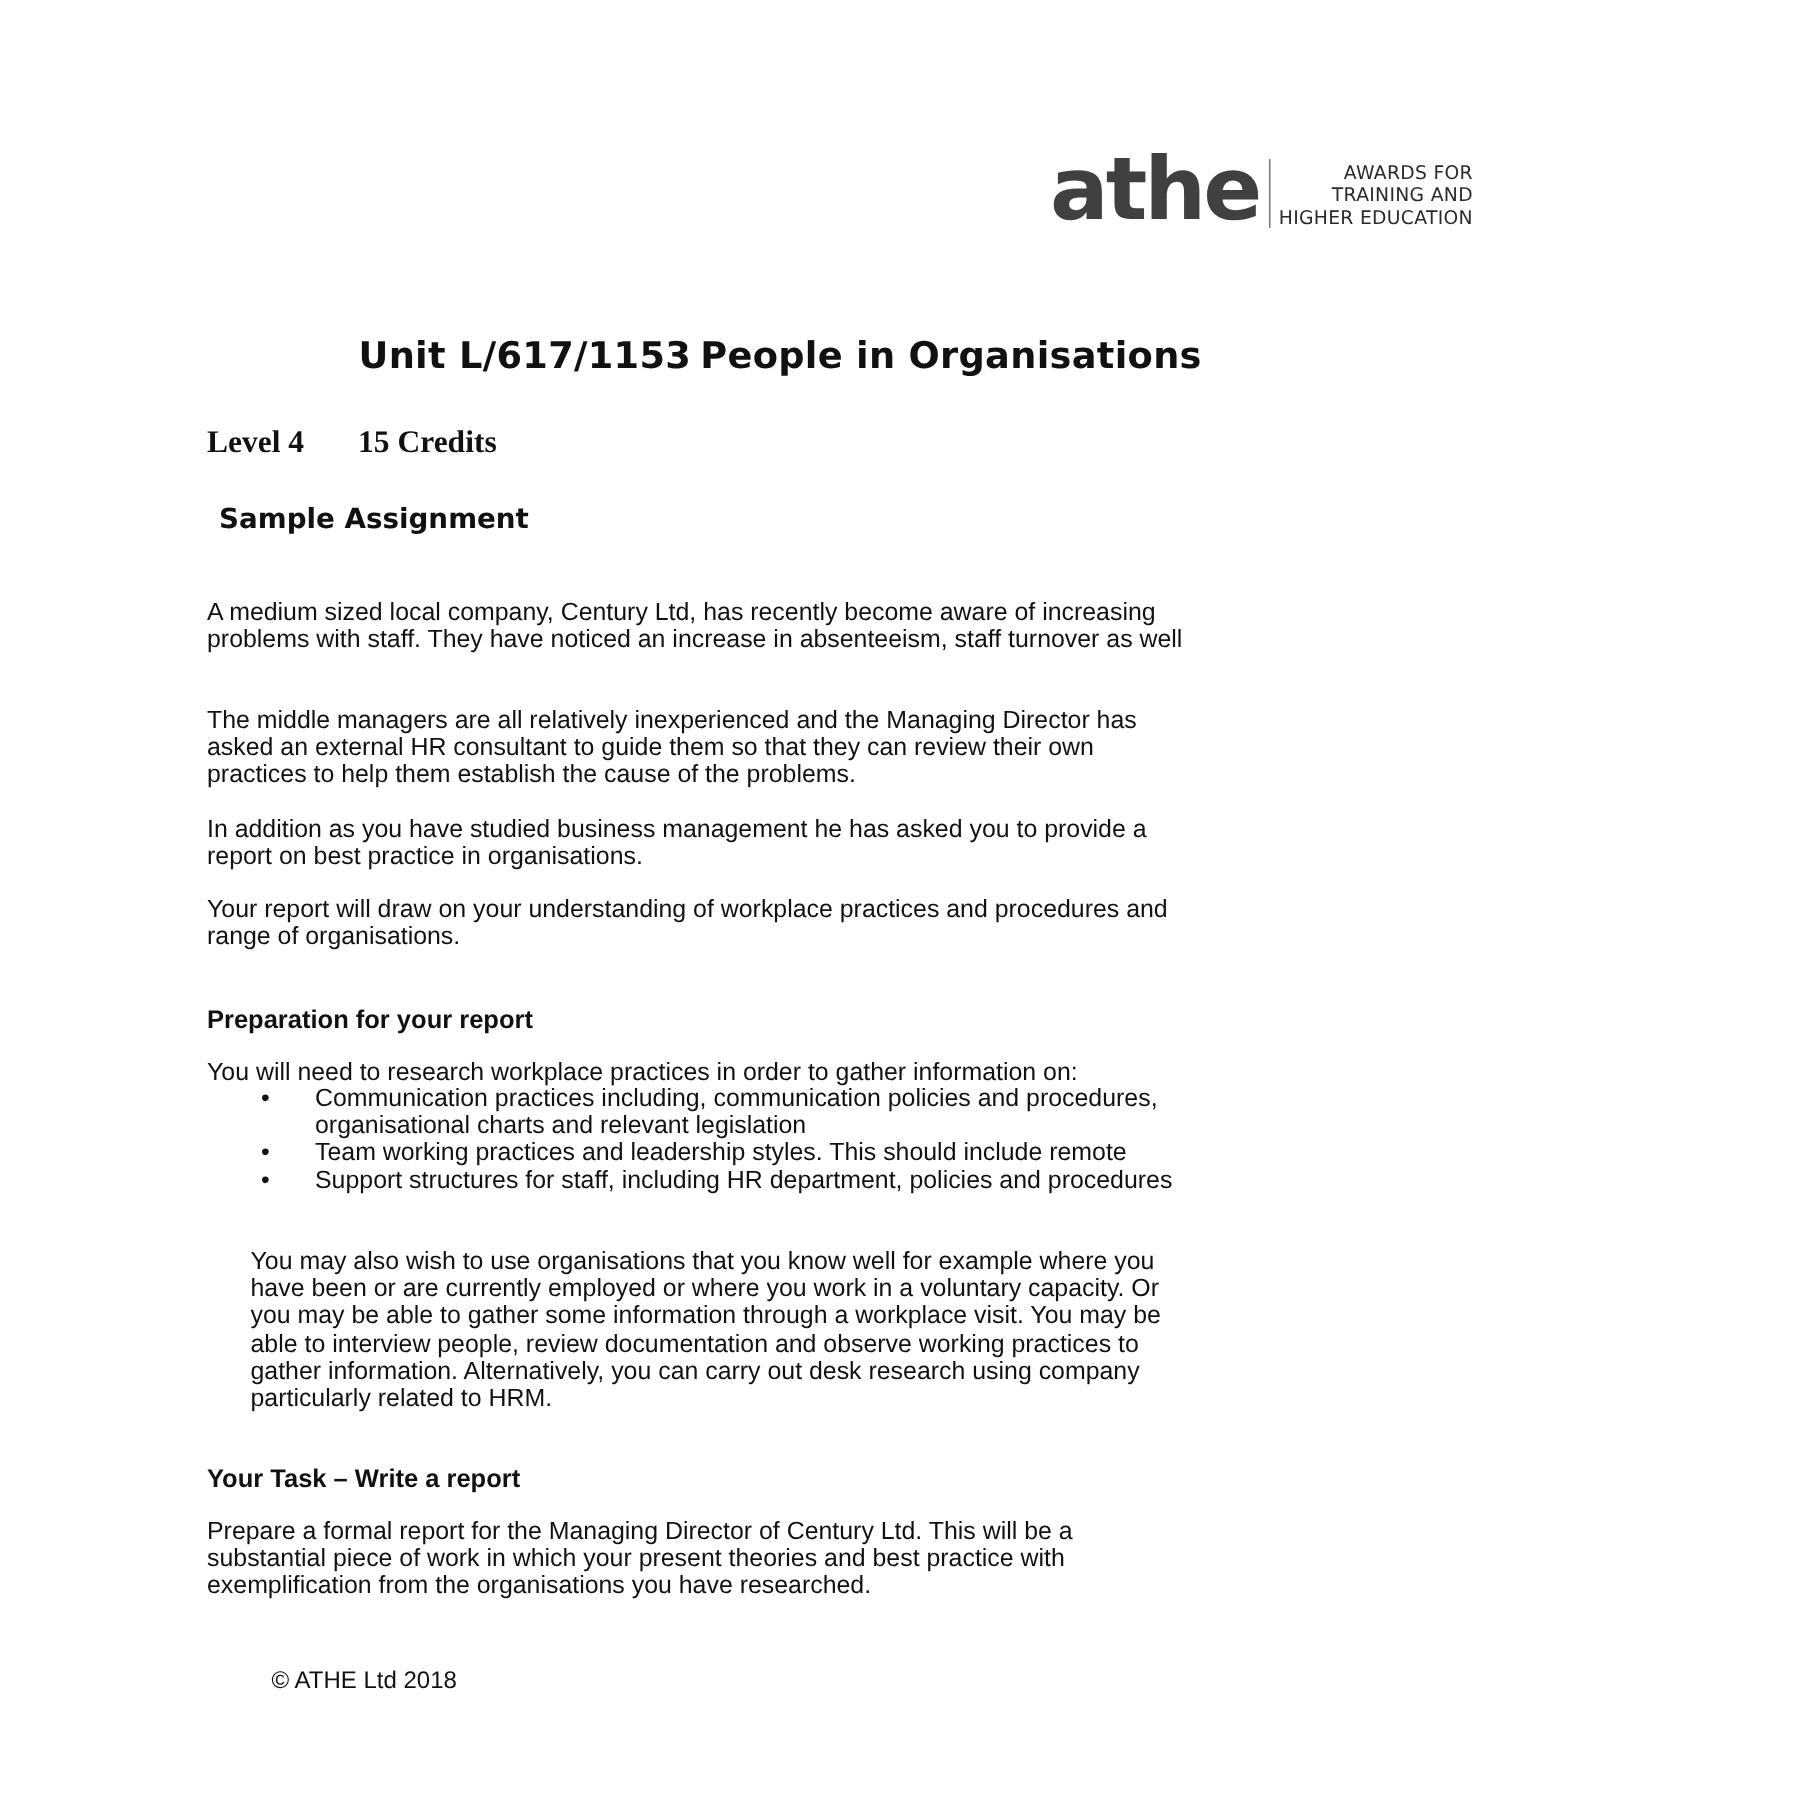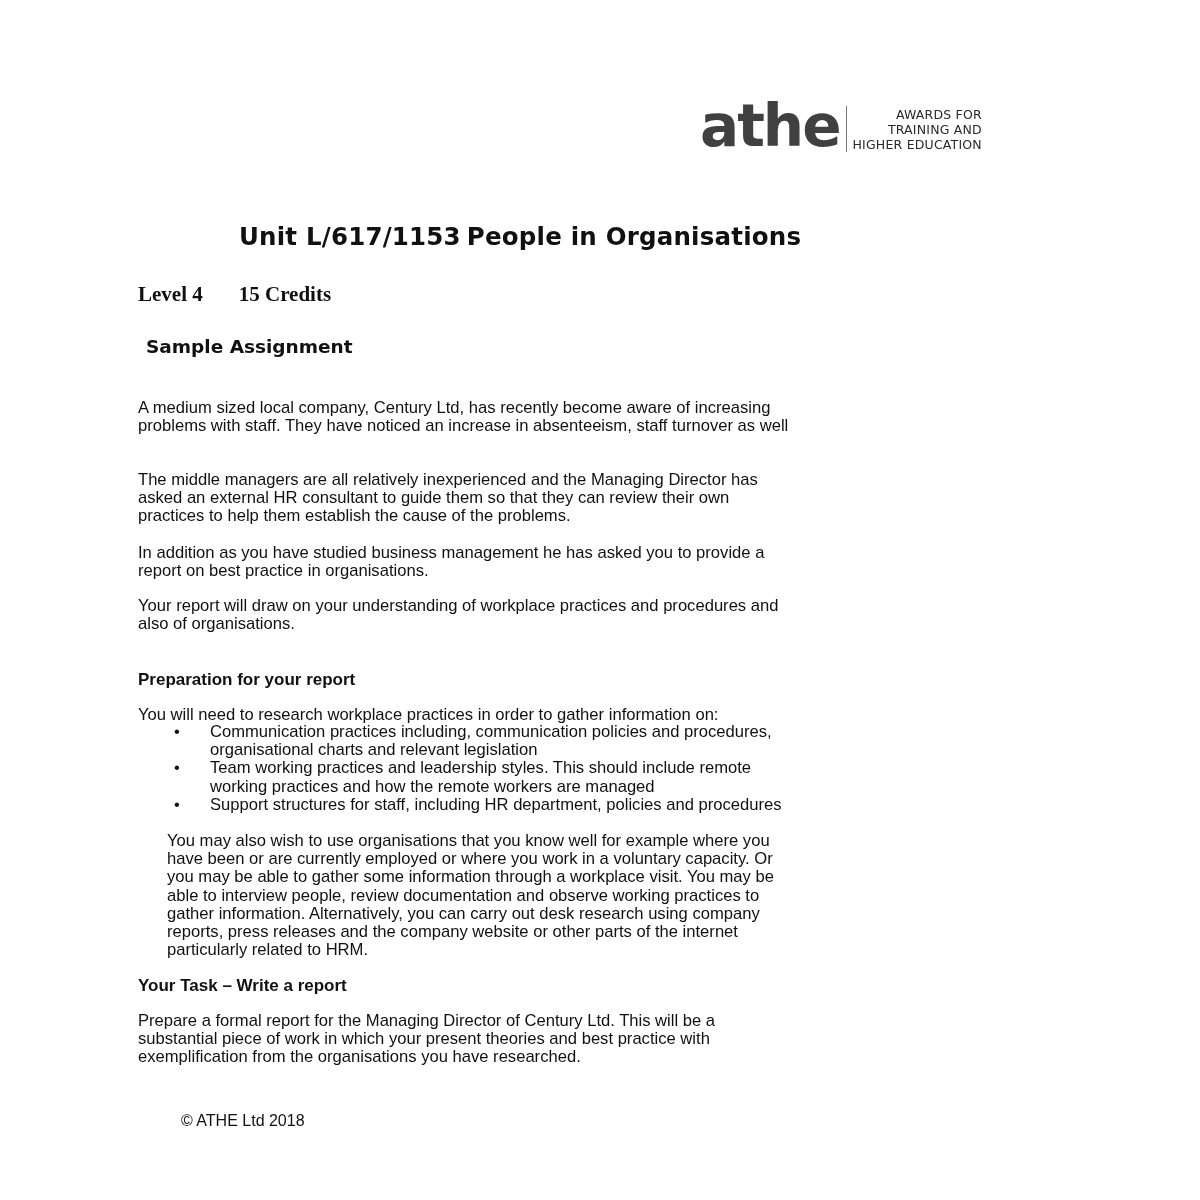"also of organisations." div { text: also -> range }
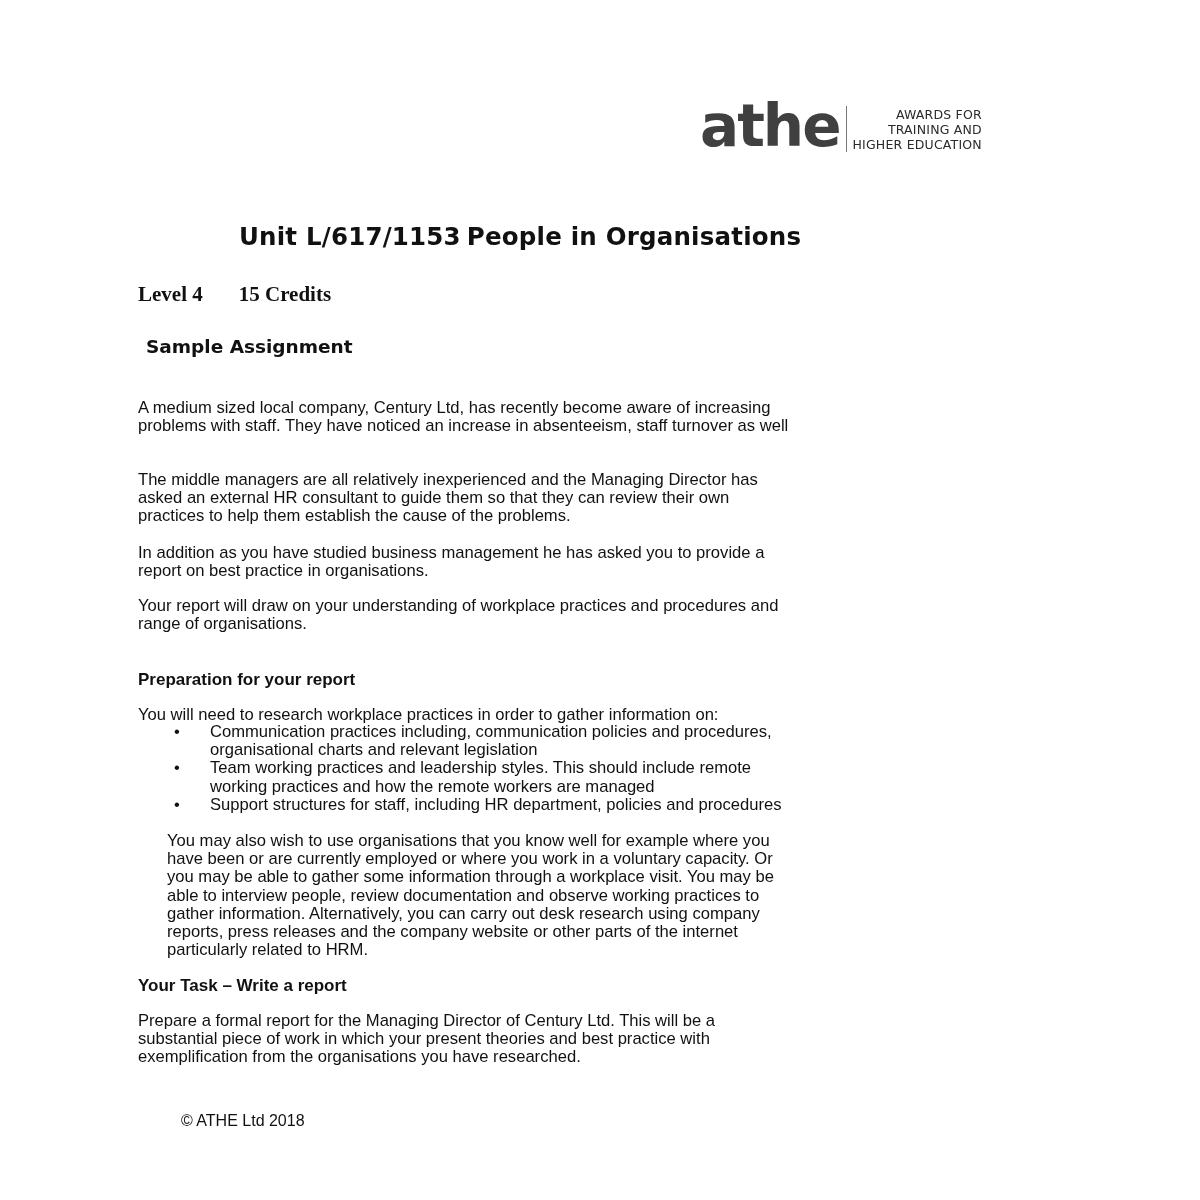"working practices and how the" div { html: <div>working practices and how the remote workers are managed</div> -> none }
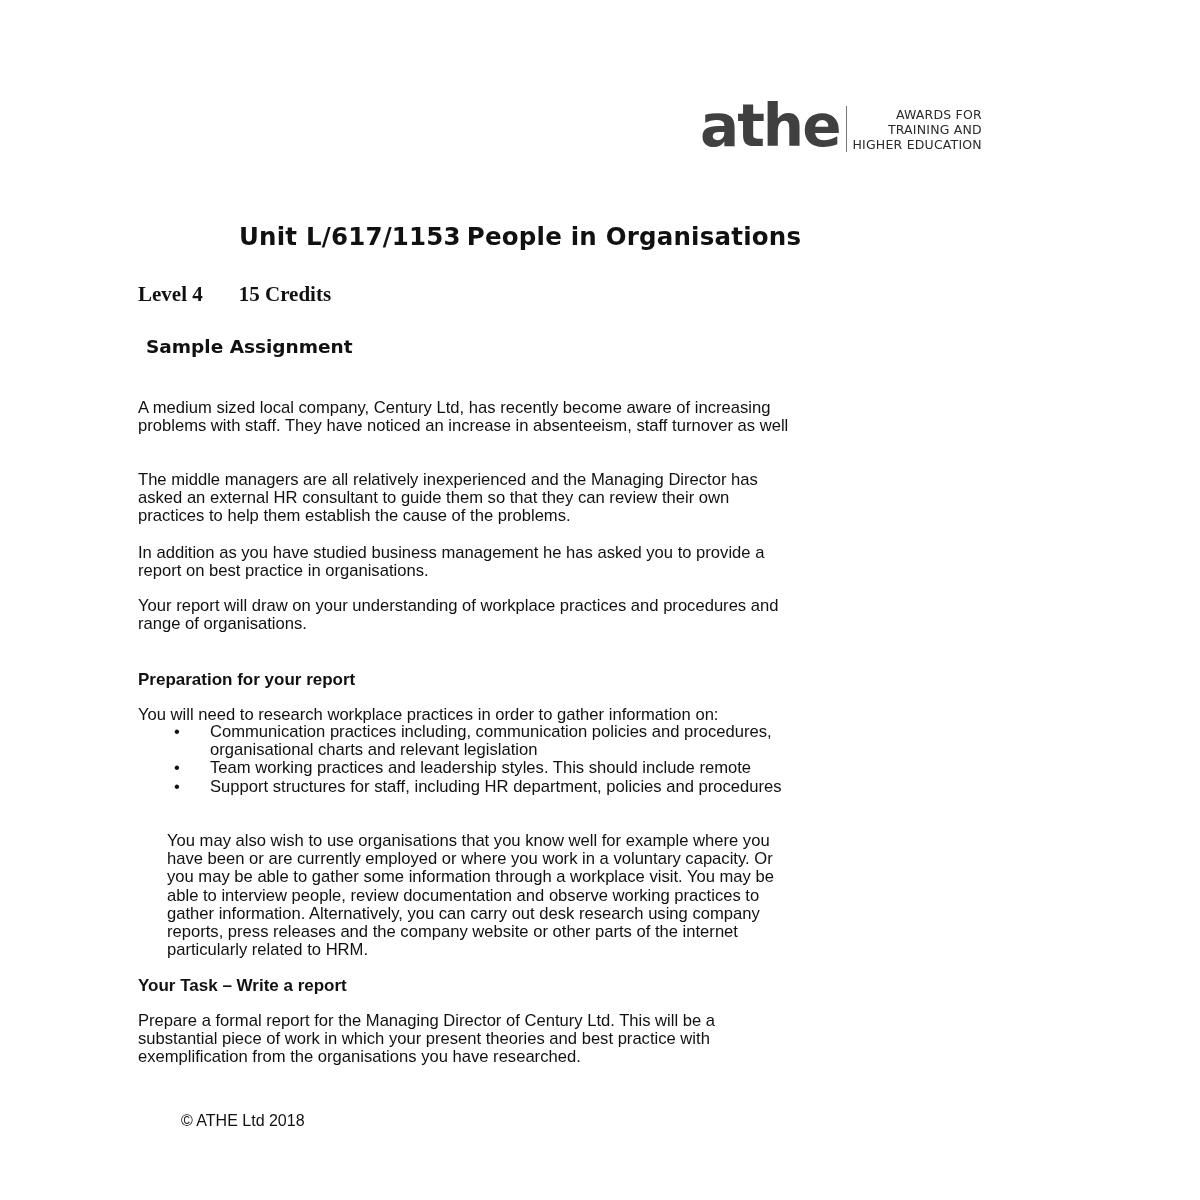"reports, press releases and the" div { html: <div>reports, press releases and the company website or other parts of the internet</div> -> none }
